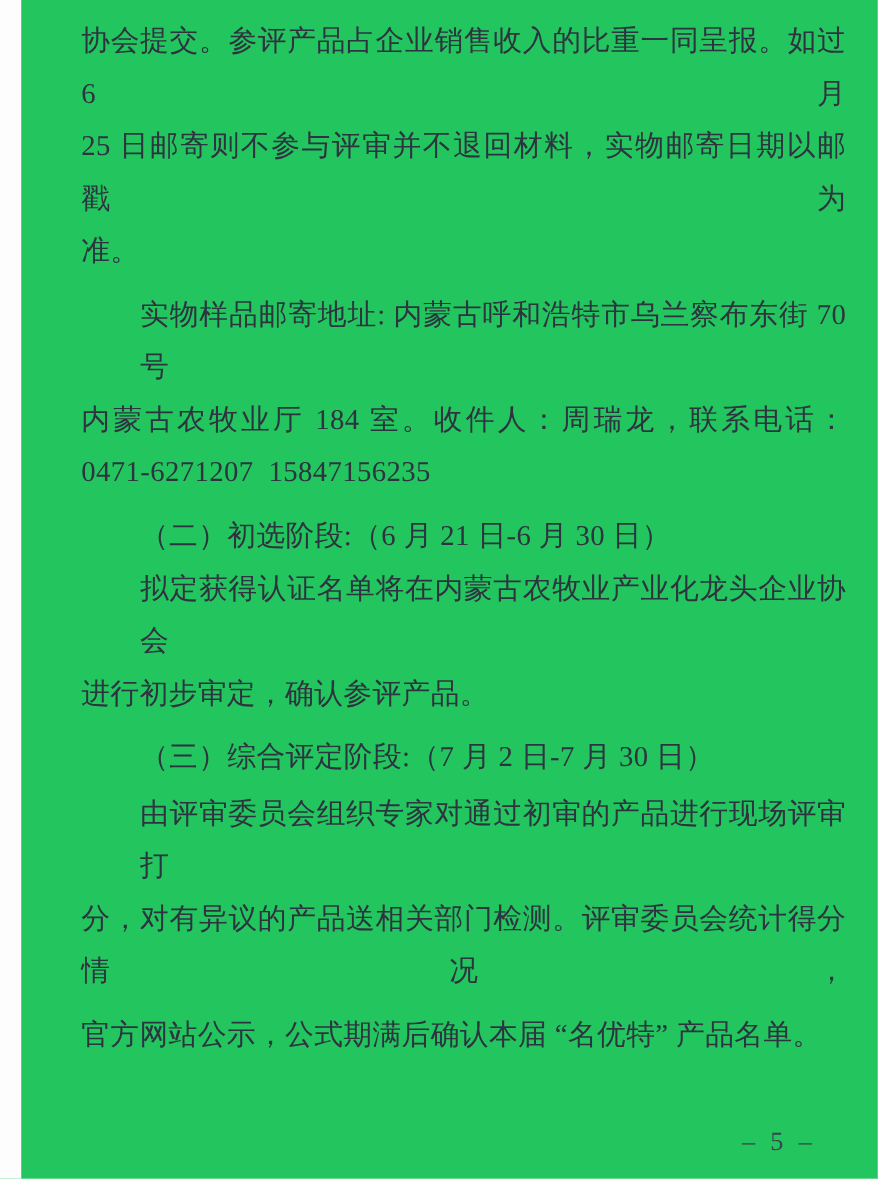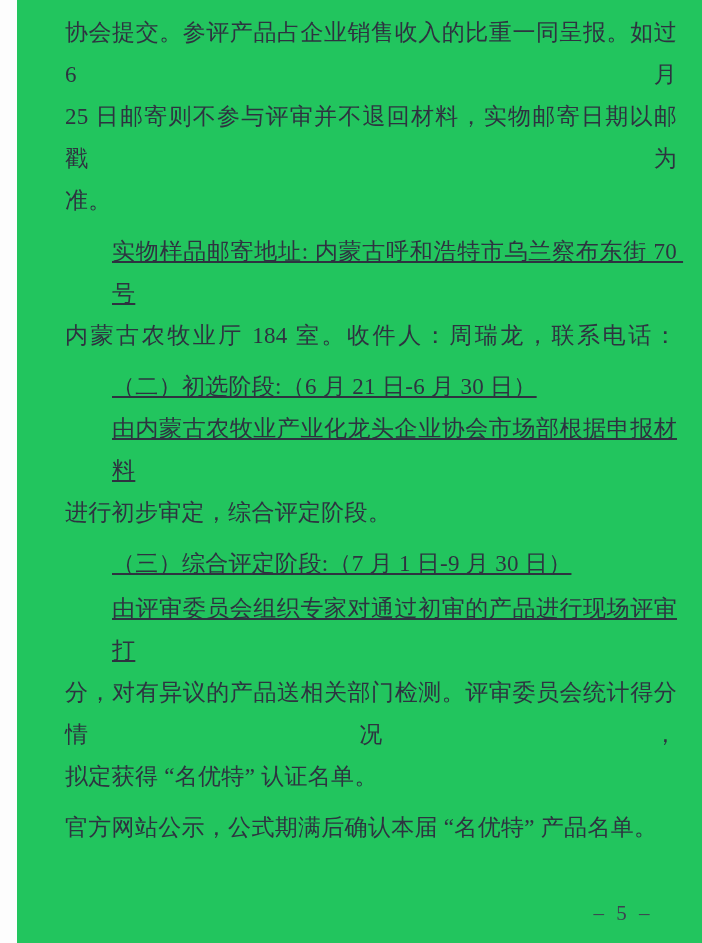"实物样品邮寄地址: 内蒙古呼和浩特市乌兰察布东街 70 号" .line.indent { text-decoration: underline -> none }
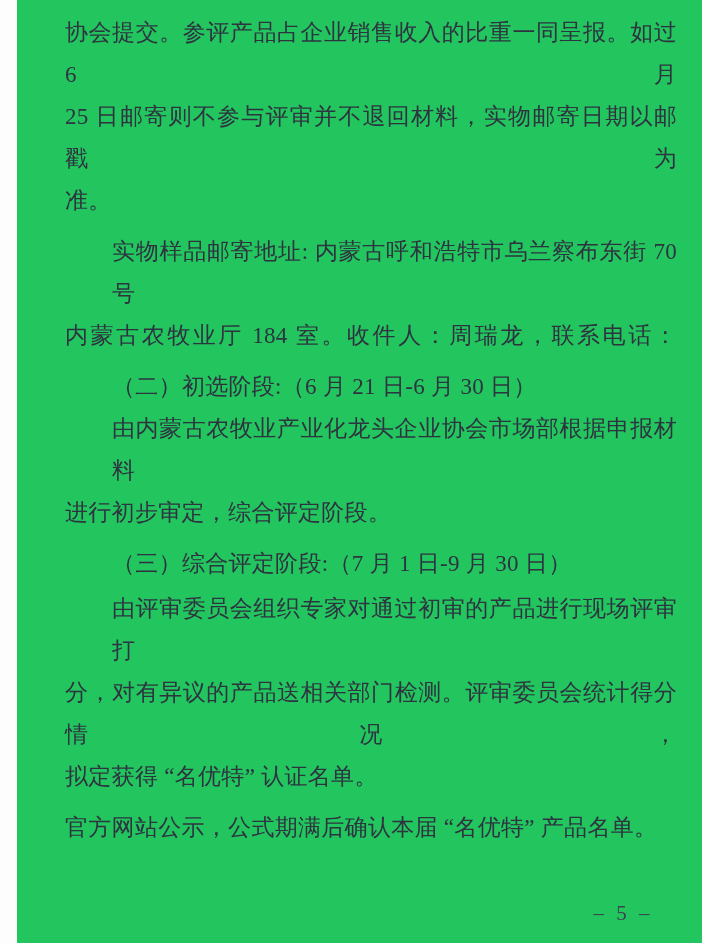"0471-6271207 15847156235" p.line { html: none -> <p>0471-6271207 15847156235</p> }
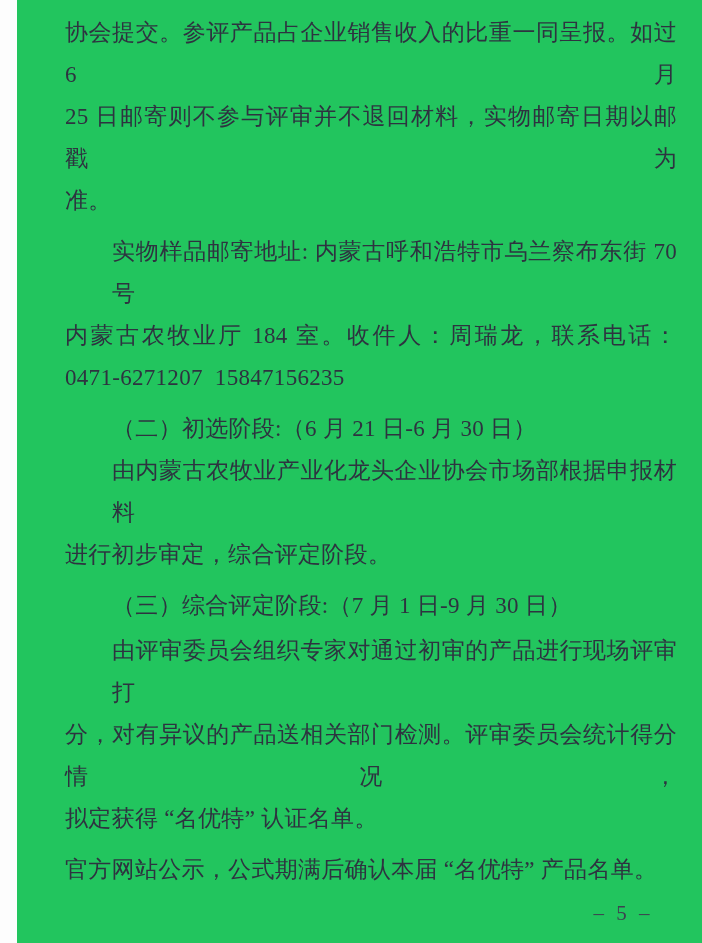"由内蒙古农牧业产业化龙头企业协会市场部根据申报材料" p.line { text: 由内蒙古农牧业产业化龙头企业协会市场部根据申报材料 -> 拟定获得认证名单将在内蒙古农牧业产业化龙头企业协会 }
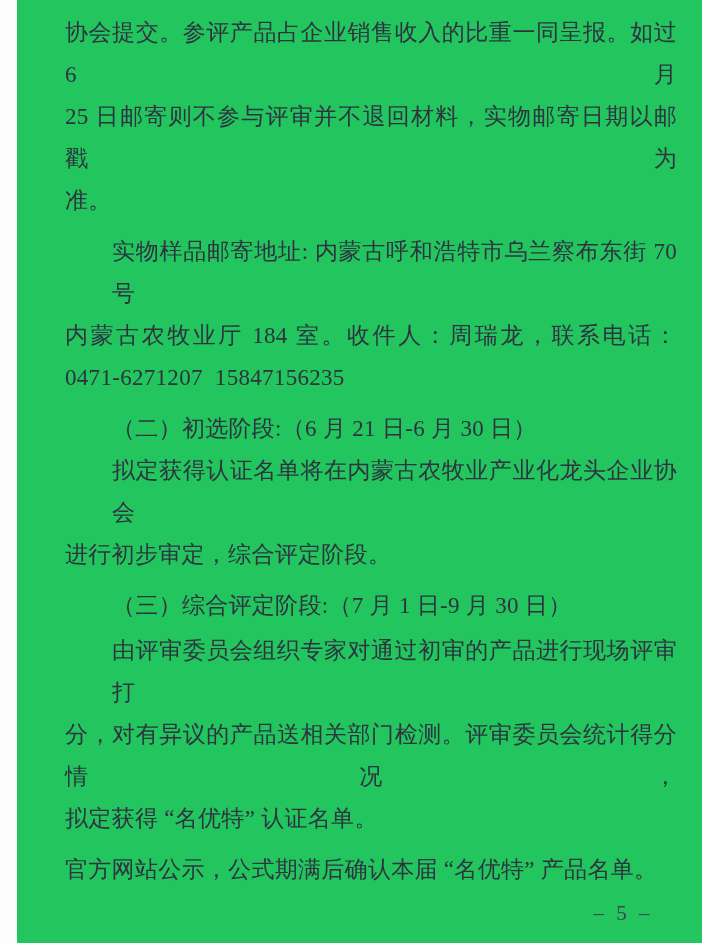"进行初步审定，综合评定阶段。" p.line { text: 综合评定阶段 -> 确认参评产品 }
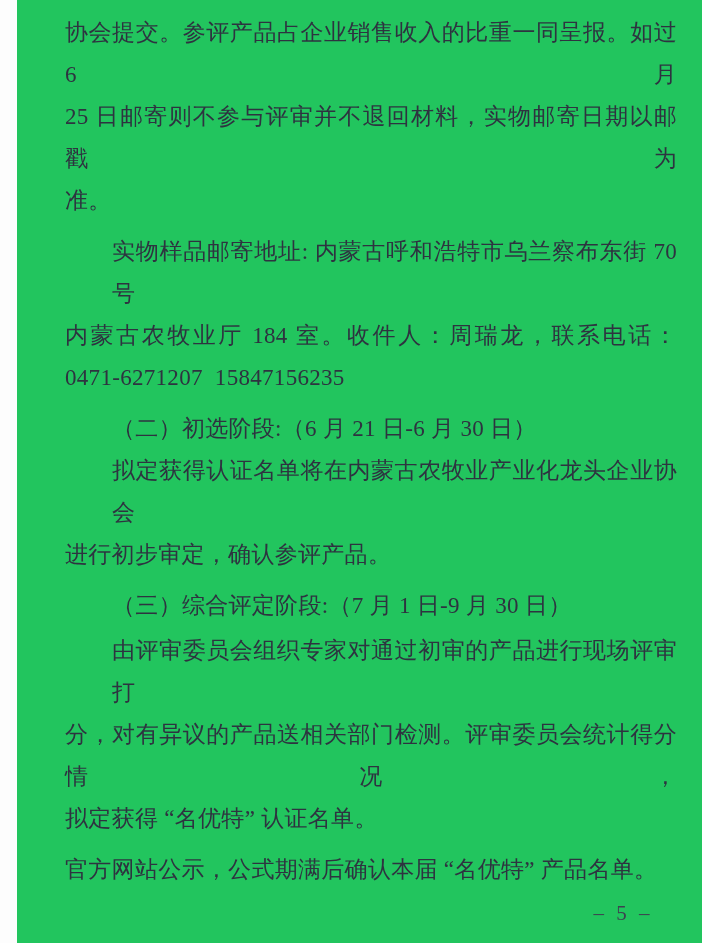"（三）综合评定阶段:（7 月 1 日-9 月" p.line { text: 1 日-9 -> 2 日-7 }
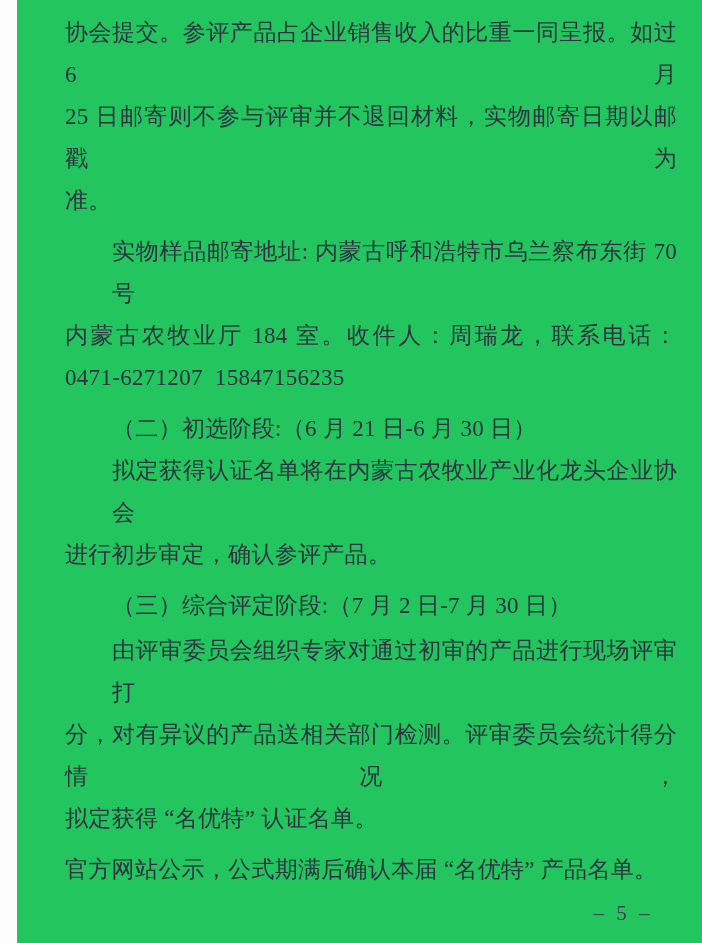"拟定获得 “名优特” 认证名单。" p.line { html: <p>拟定获得 “名优特” 认证名单。</p> -> none }
